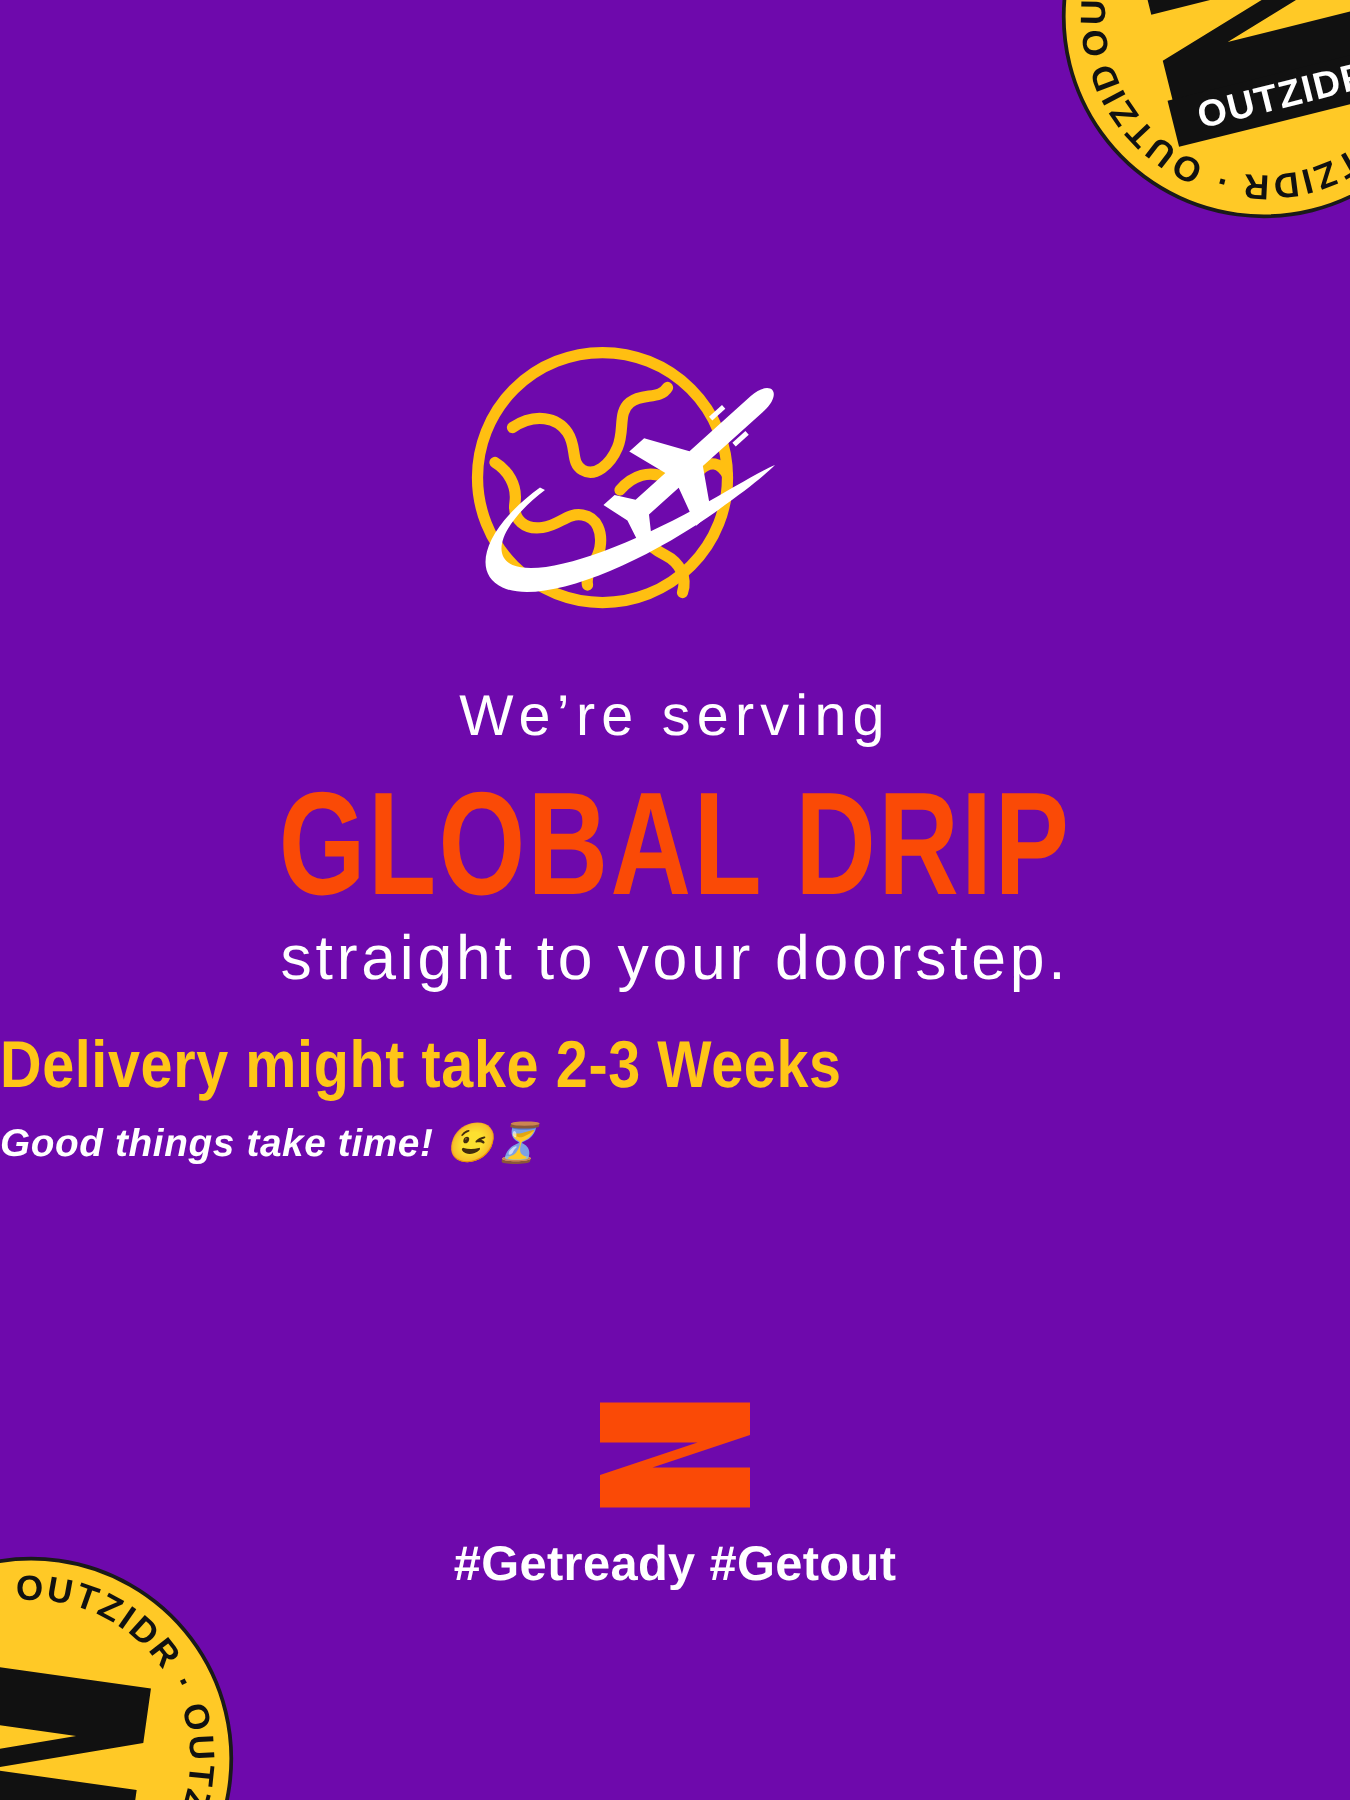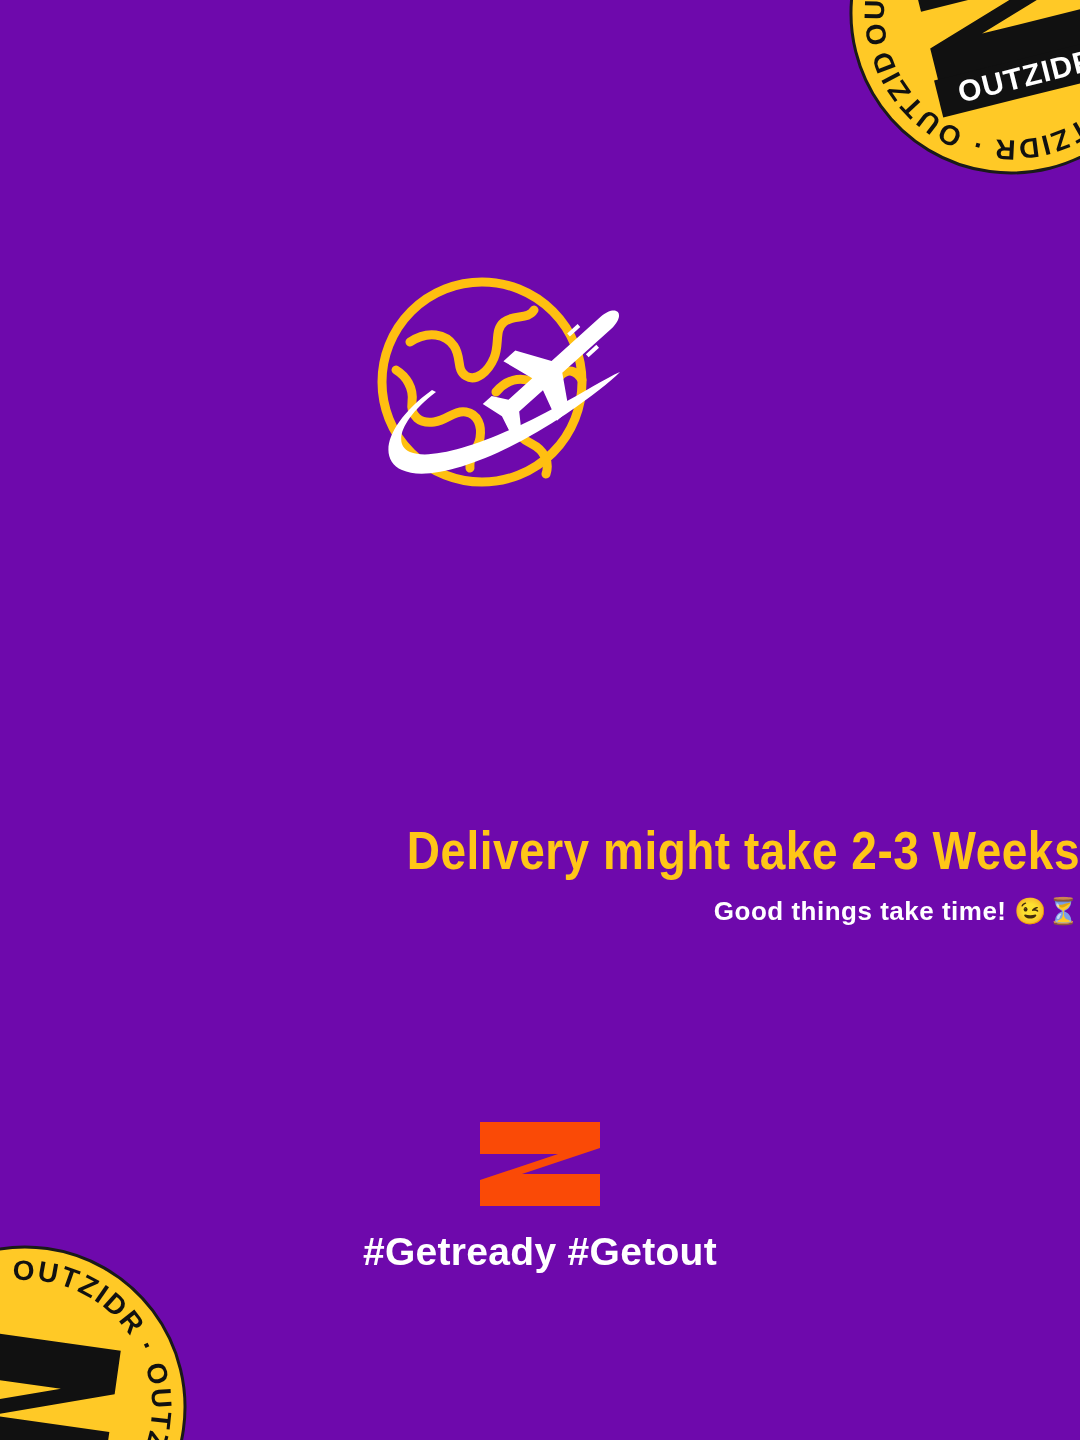"We’re serving" div.copy { html: none -> <div> <p>We’re serving</p> <p>GLOBAL DRIP</p> <p>straight to your doorstep.</p> </div> }
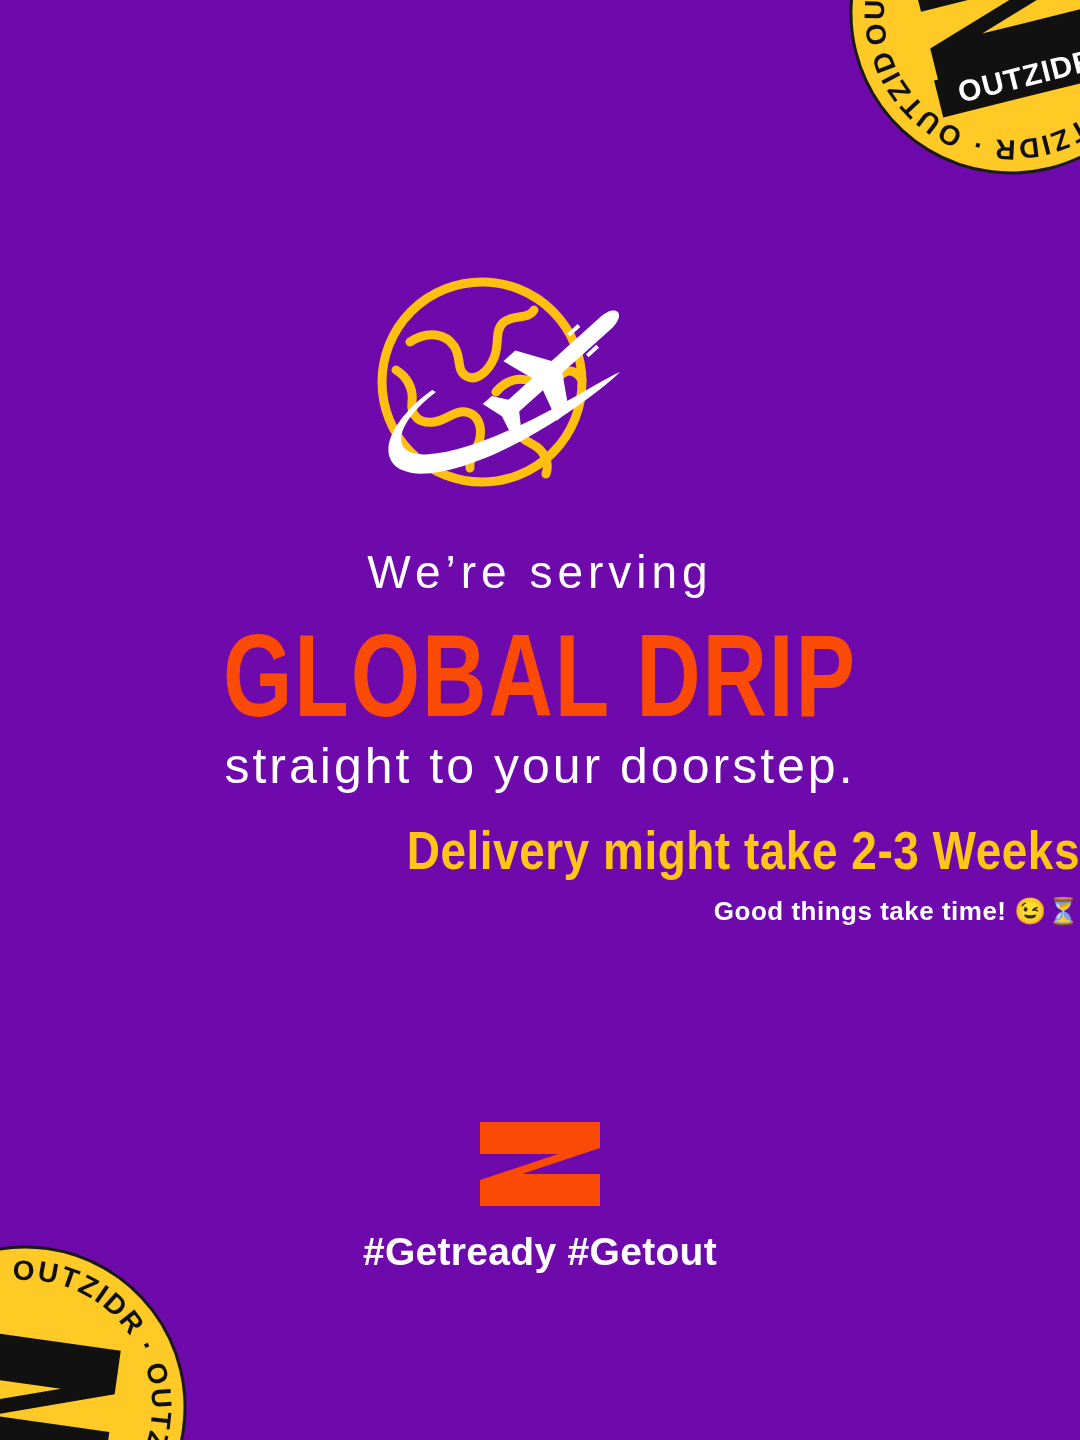"Delivery might take 2-3 Weeks" .delivery { text-align: right -> left }
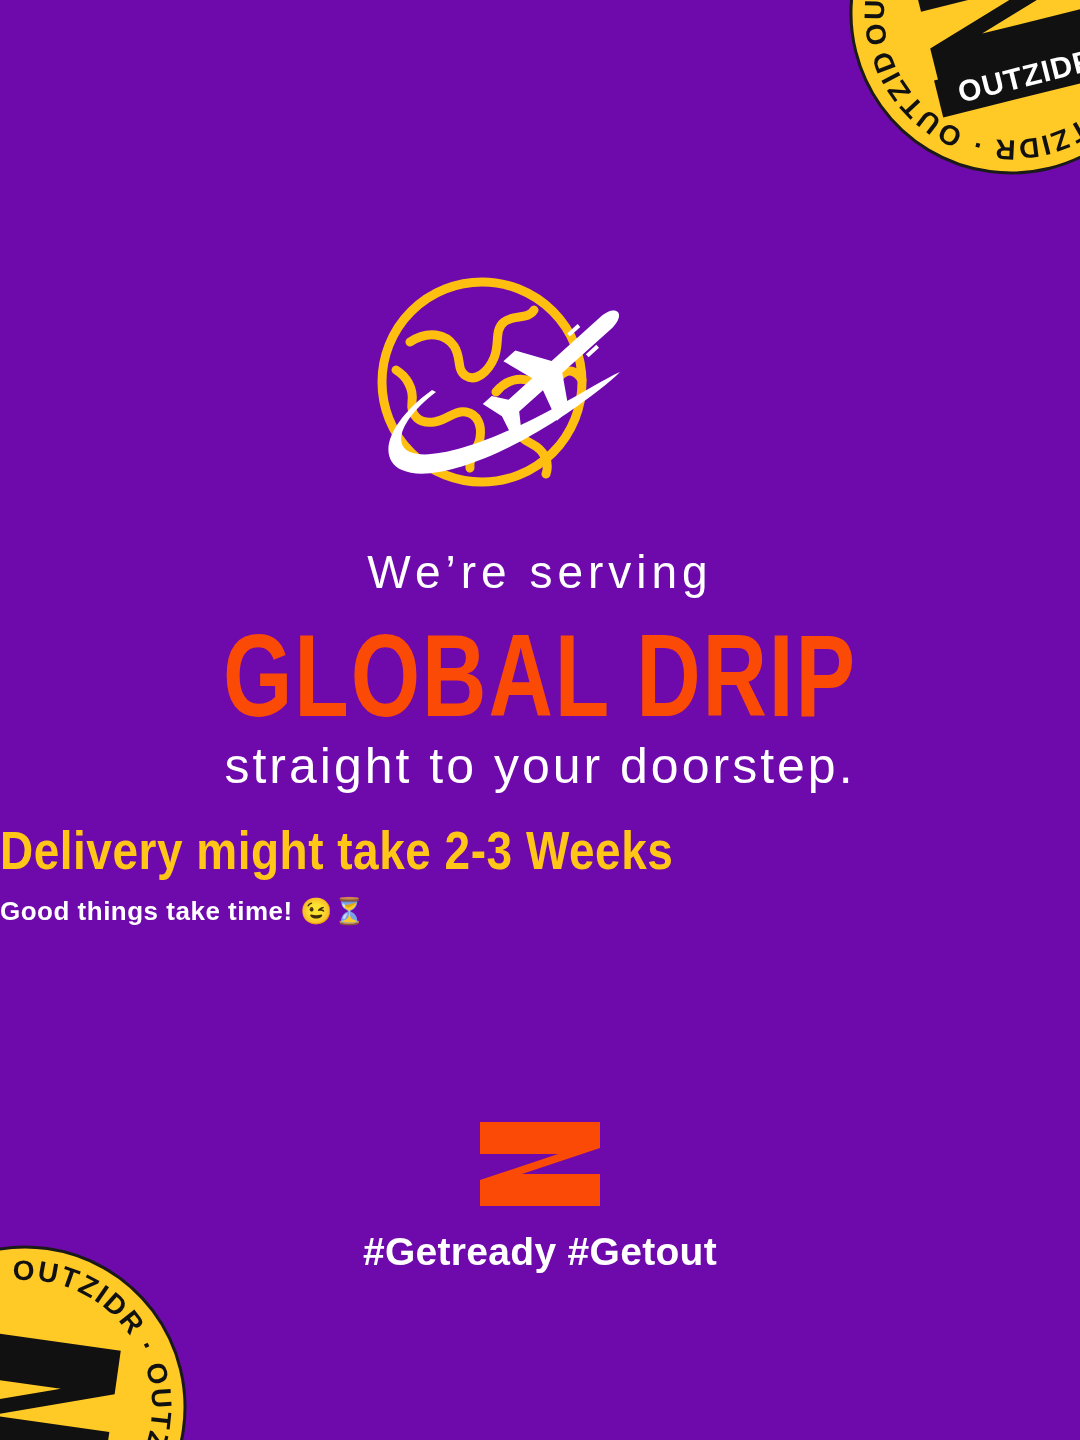"Good things take time! 😉⏳" .delivery-sub { font-size: 26px -> 31px; font-style: none -> italic }
